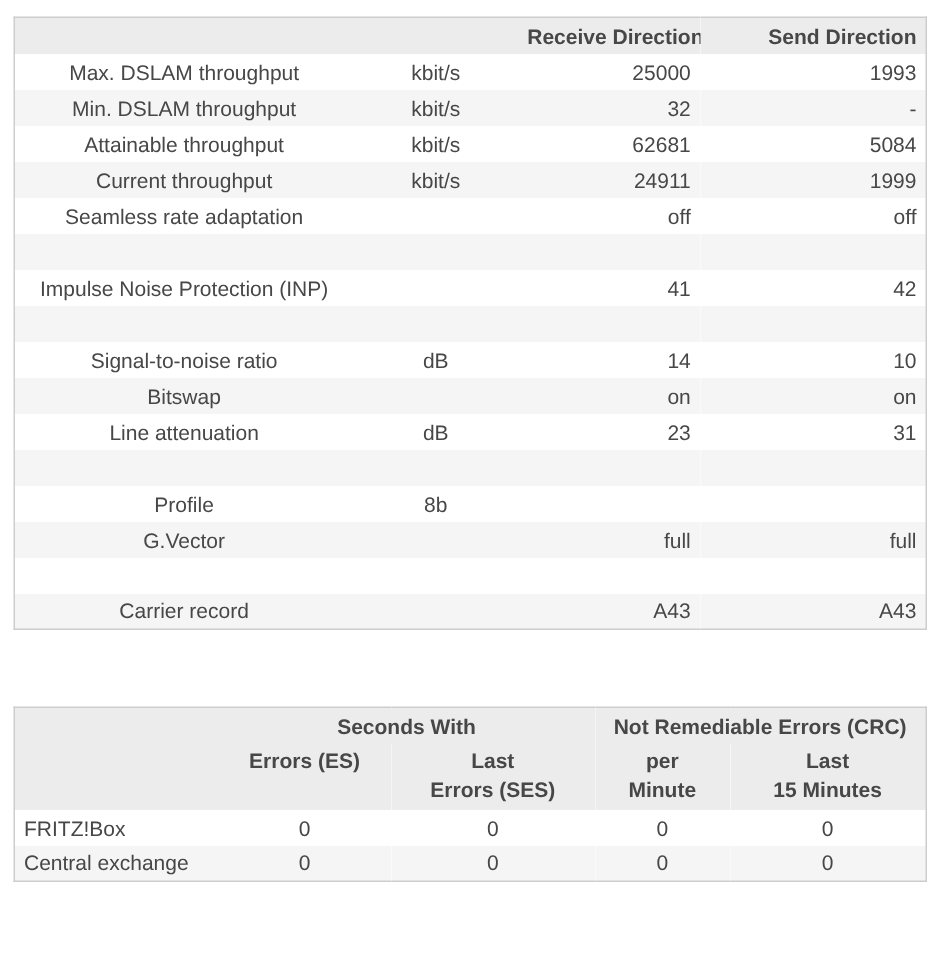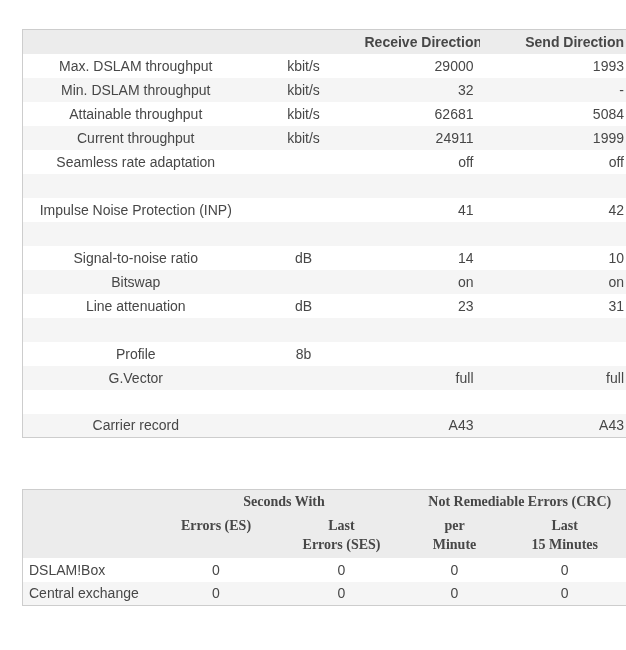"Receive Direction" .wrap { margin-left: 13px -> none; padding: 29px 9px 0 9px -> 11px 9px 0 9px }
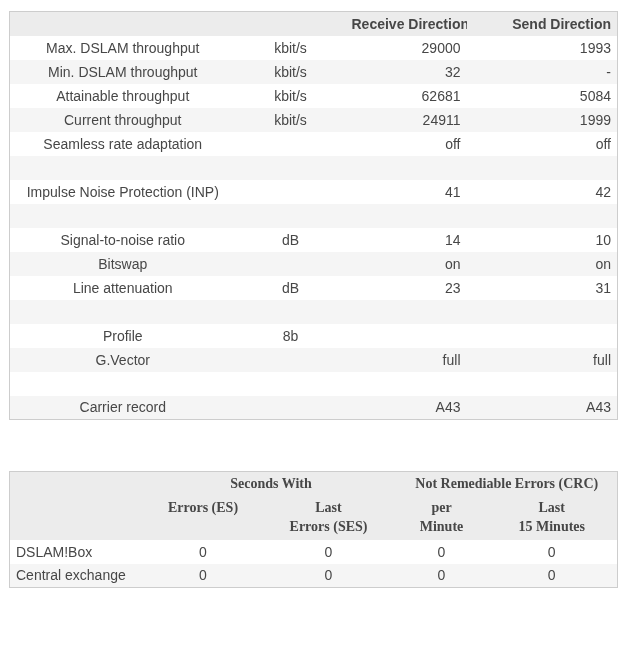"29000" td.c-rx { text: 29000 -> 25000 }
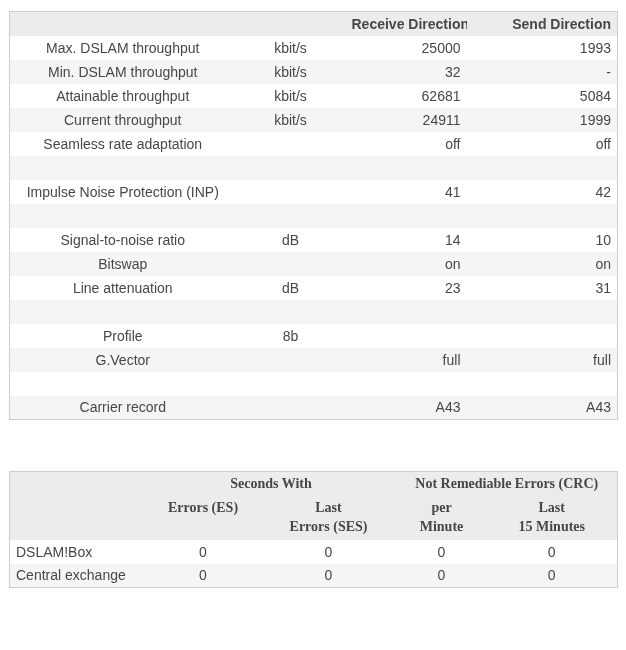"Seconds With" .t2 thead tr { font-family: Liberation Serif, serif -> none }
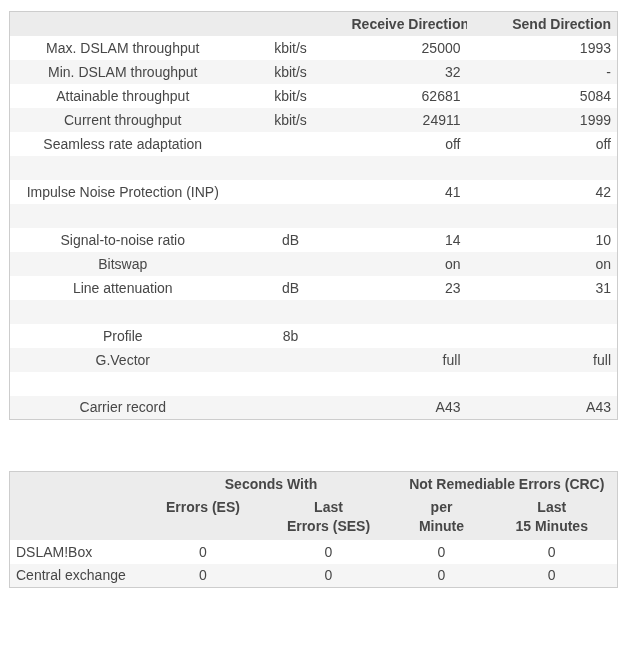"DSLAM!Box" td.c-label { text: DSLAM -> FRITZ }
